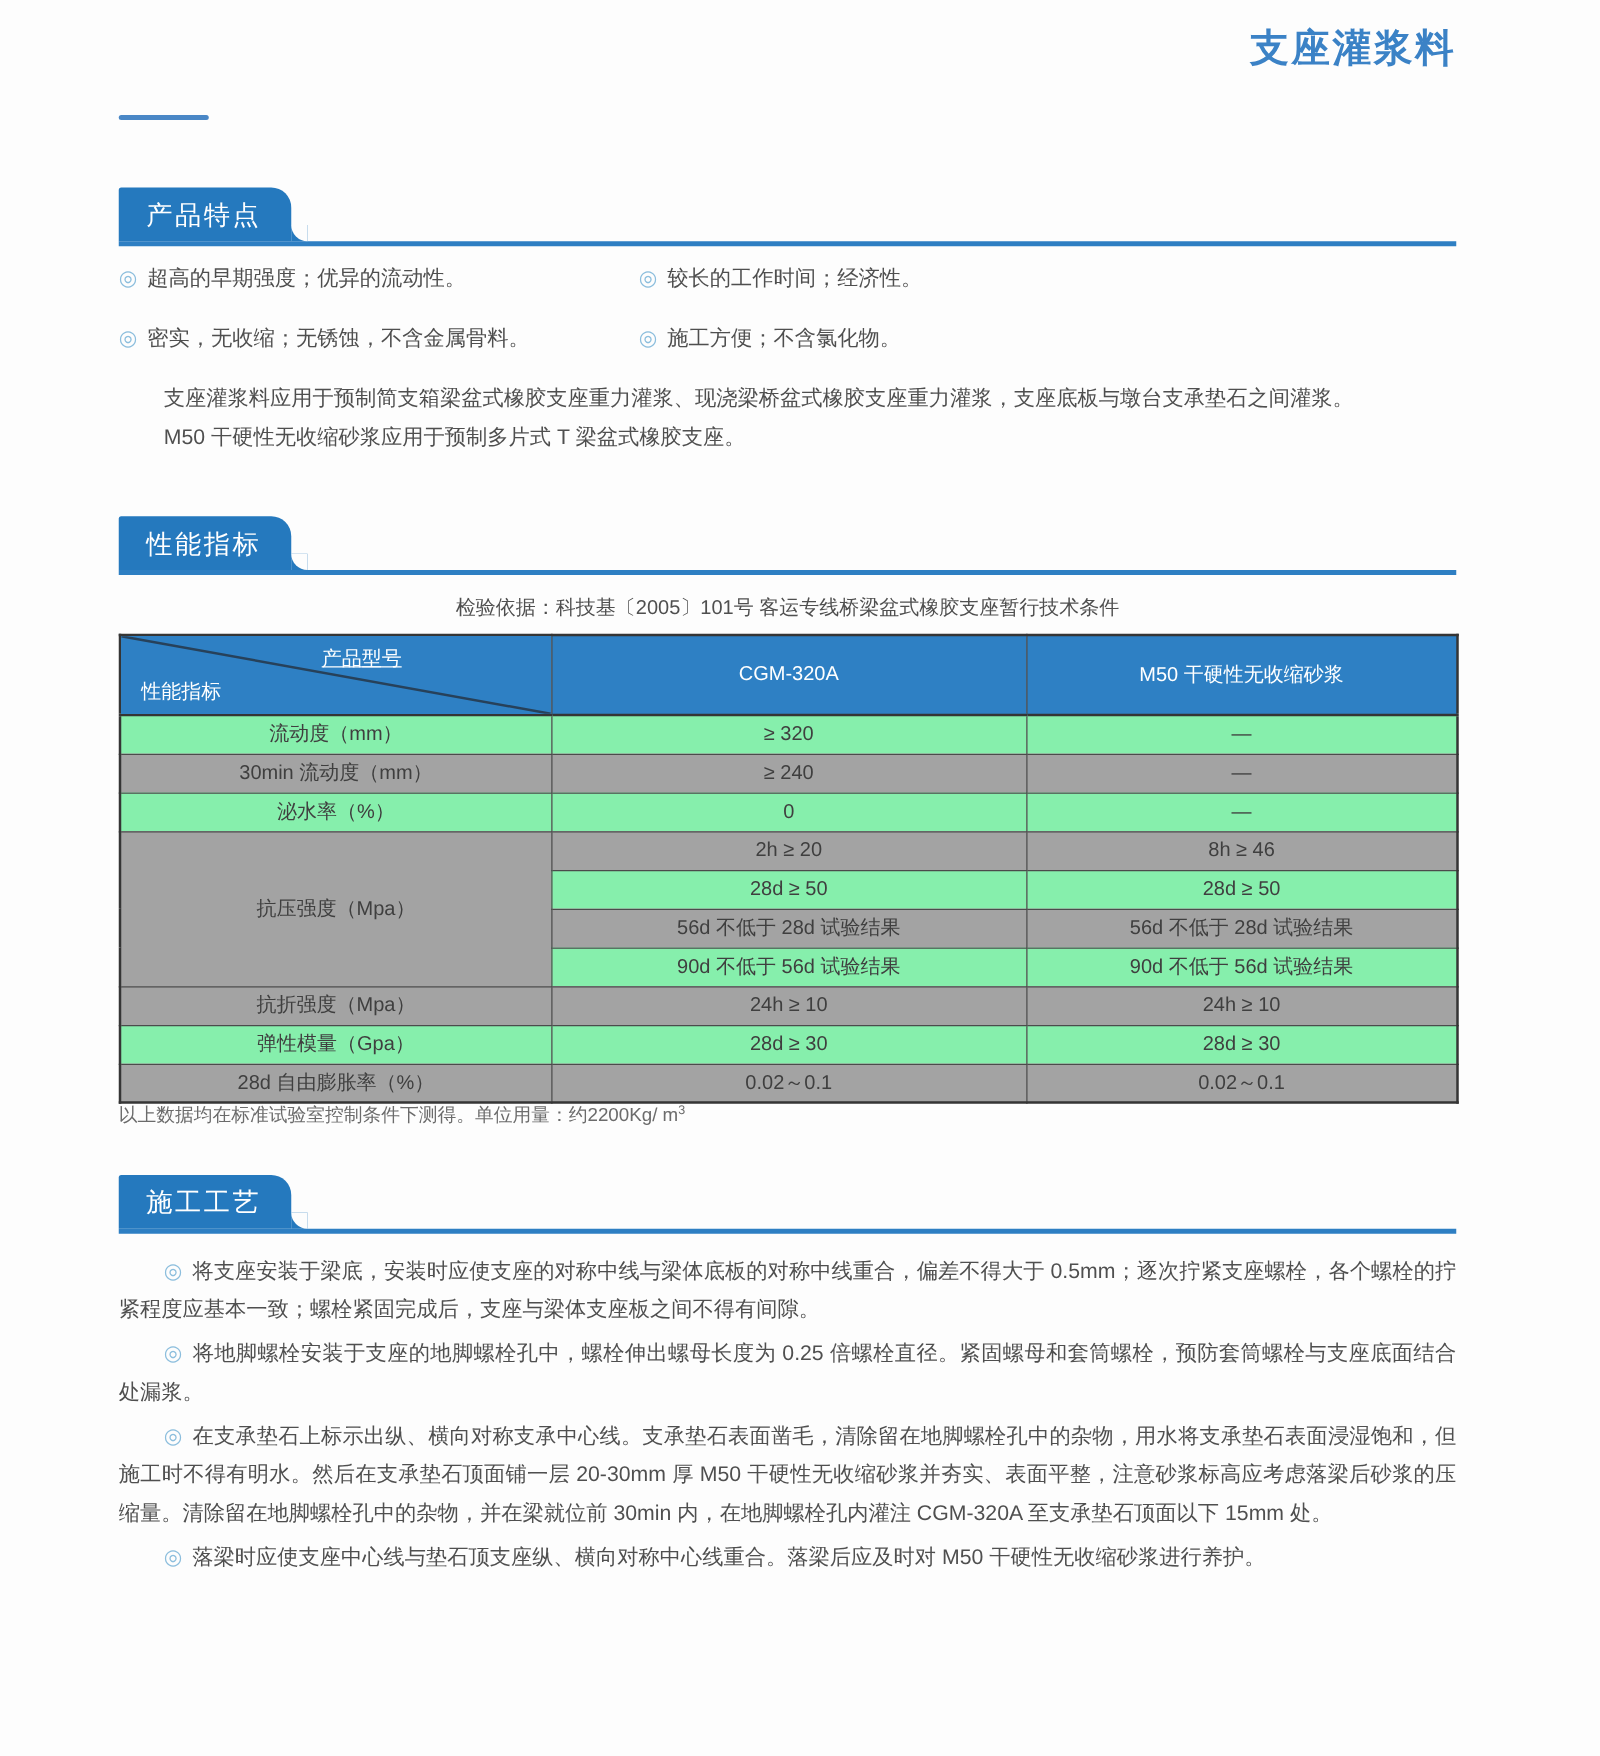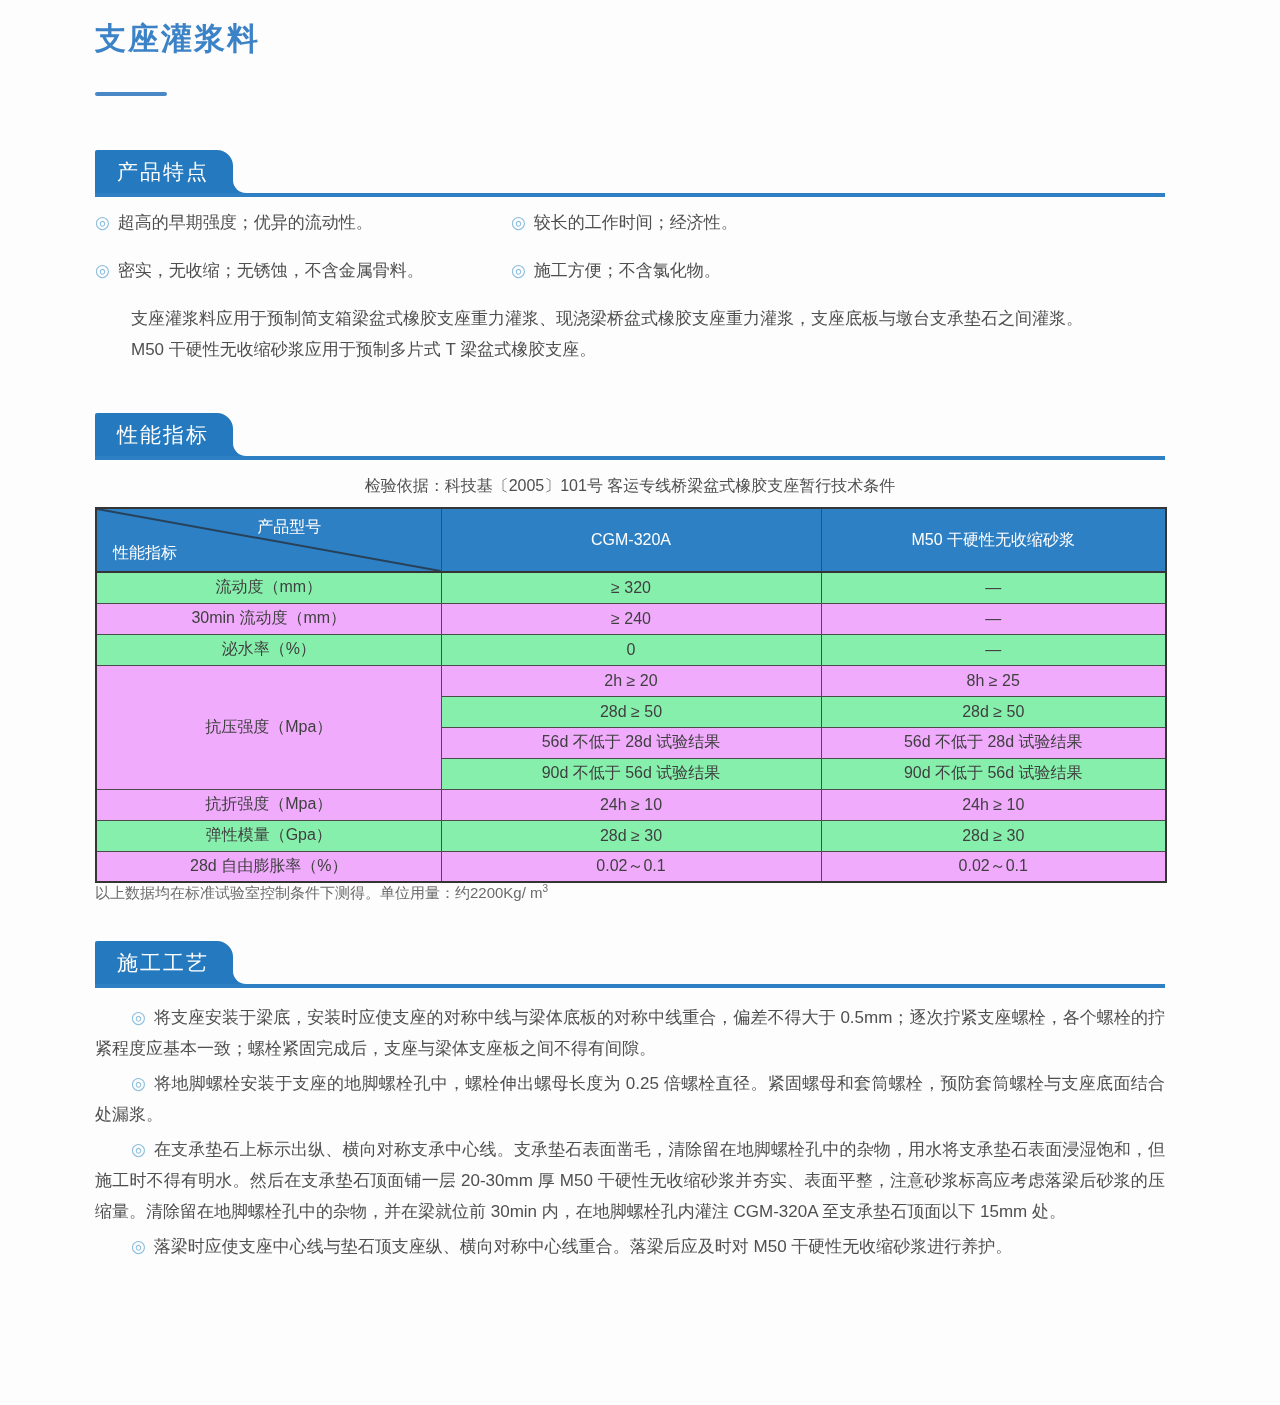"支座灌浆料" .page-title { text-align: none -> right }
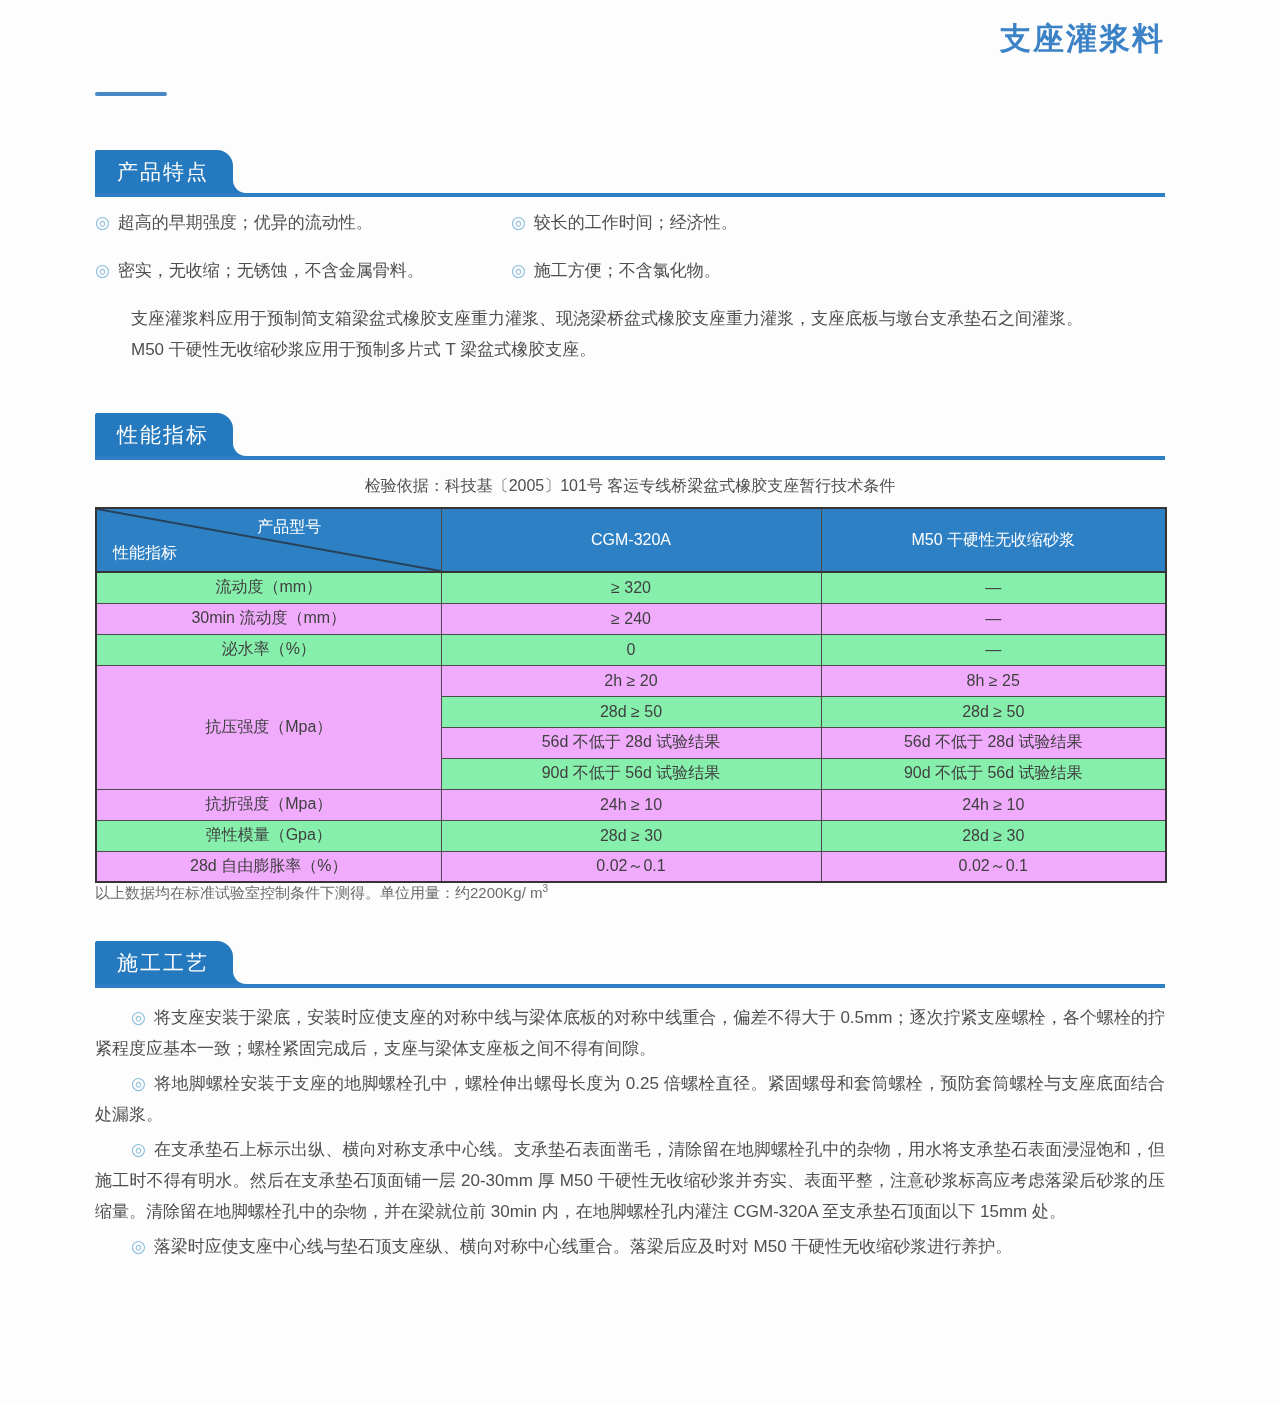"产品型号" .diag-top { text-decoration: none -> underline }
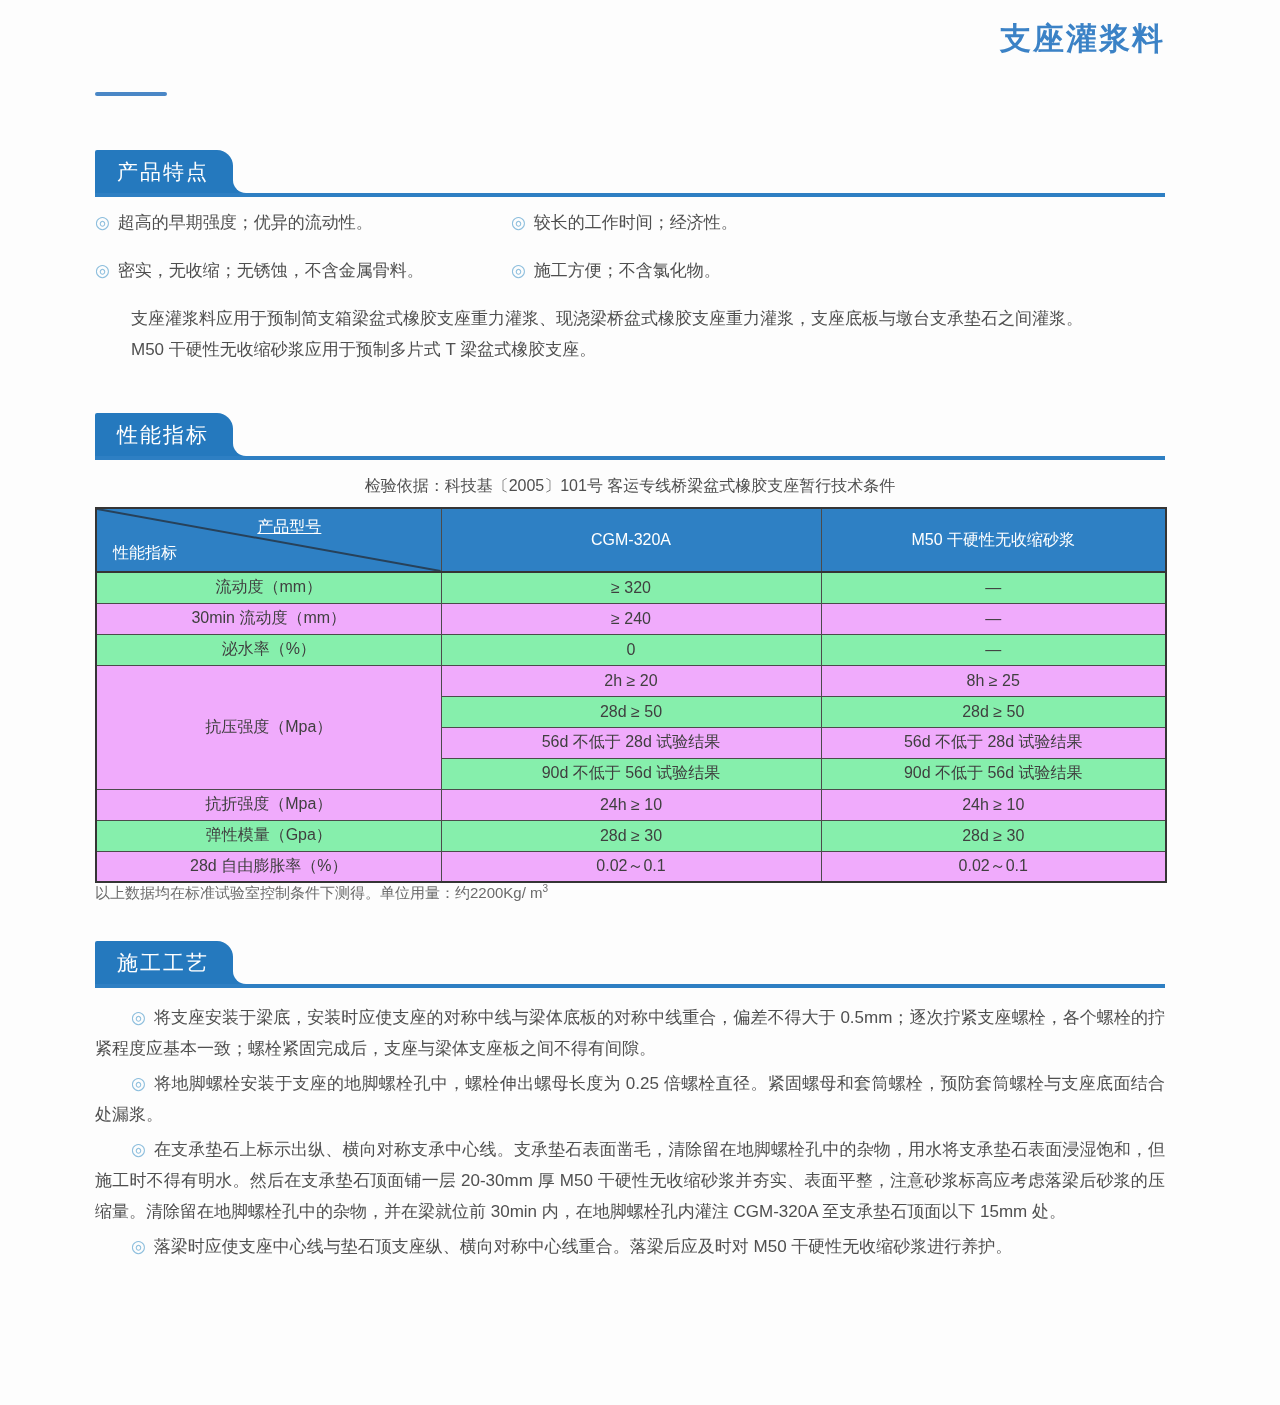"30min 流动度（mm）" td.plain { background: #f0abfc -> #a3a3a3 }
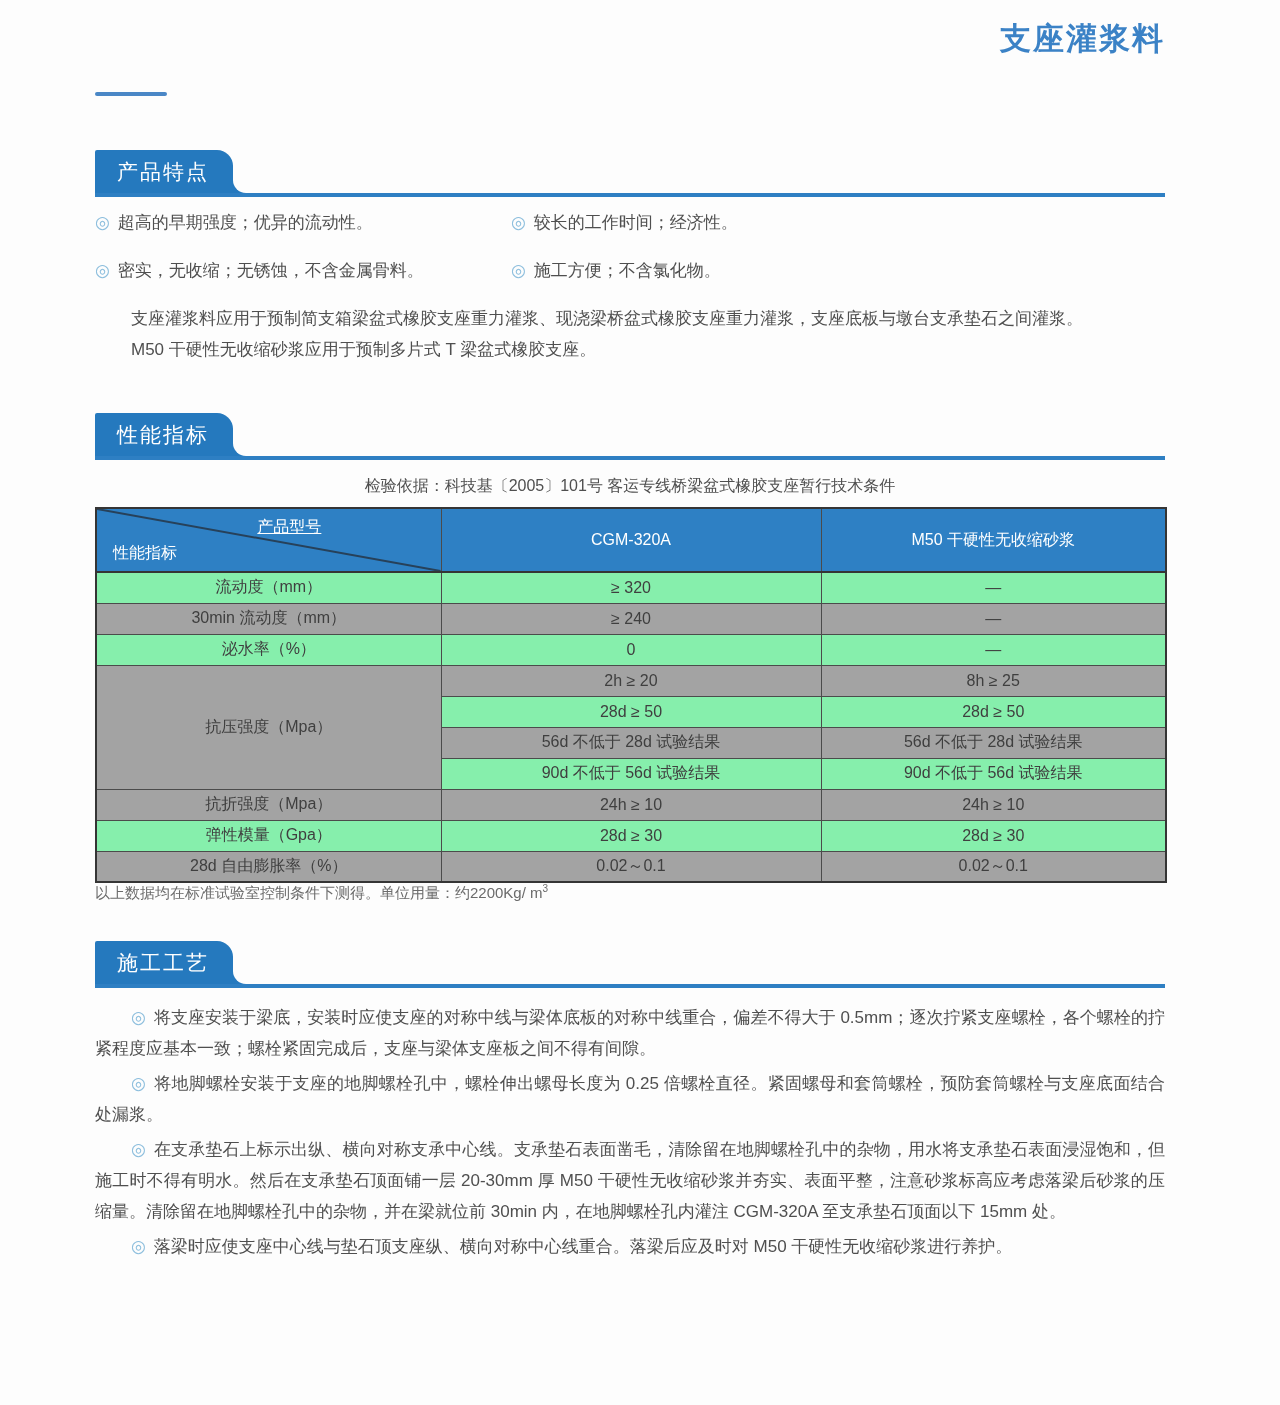"8h ≥ 25" td.plain { text: 25 -> 46 }
